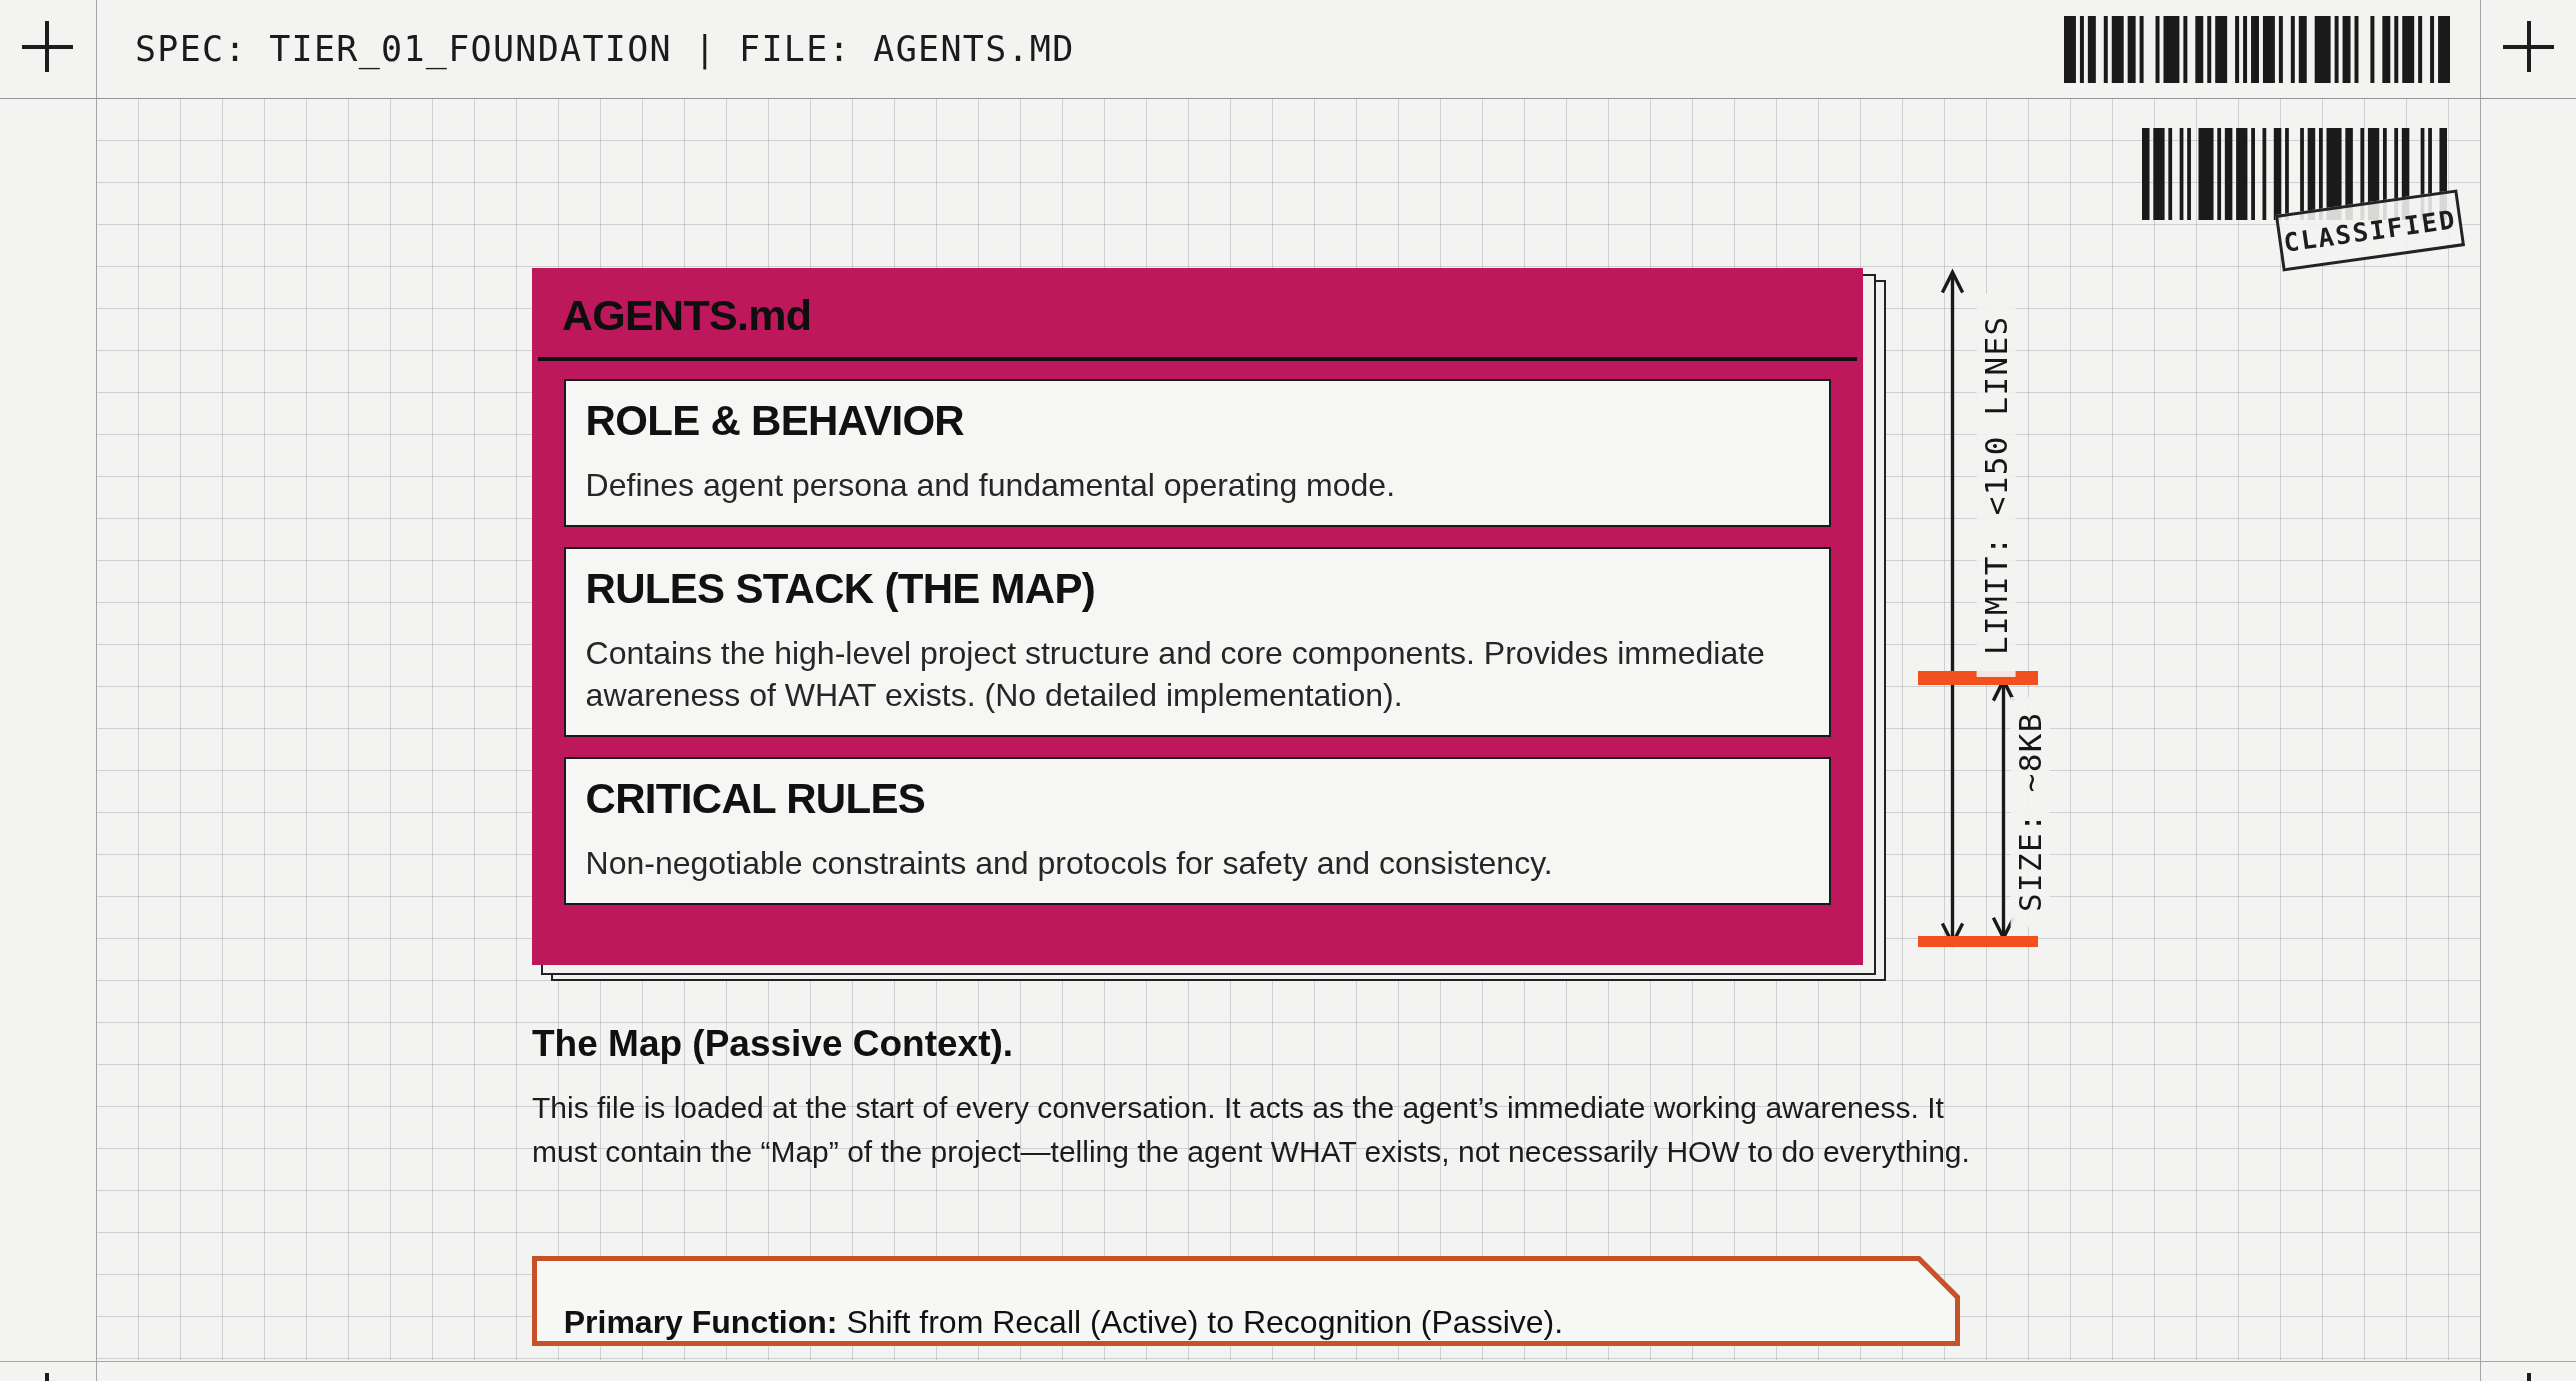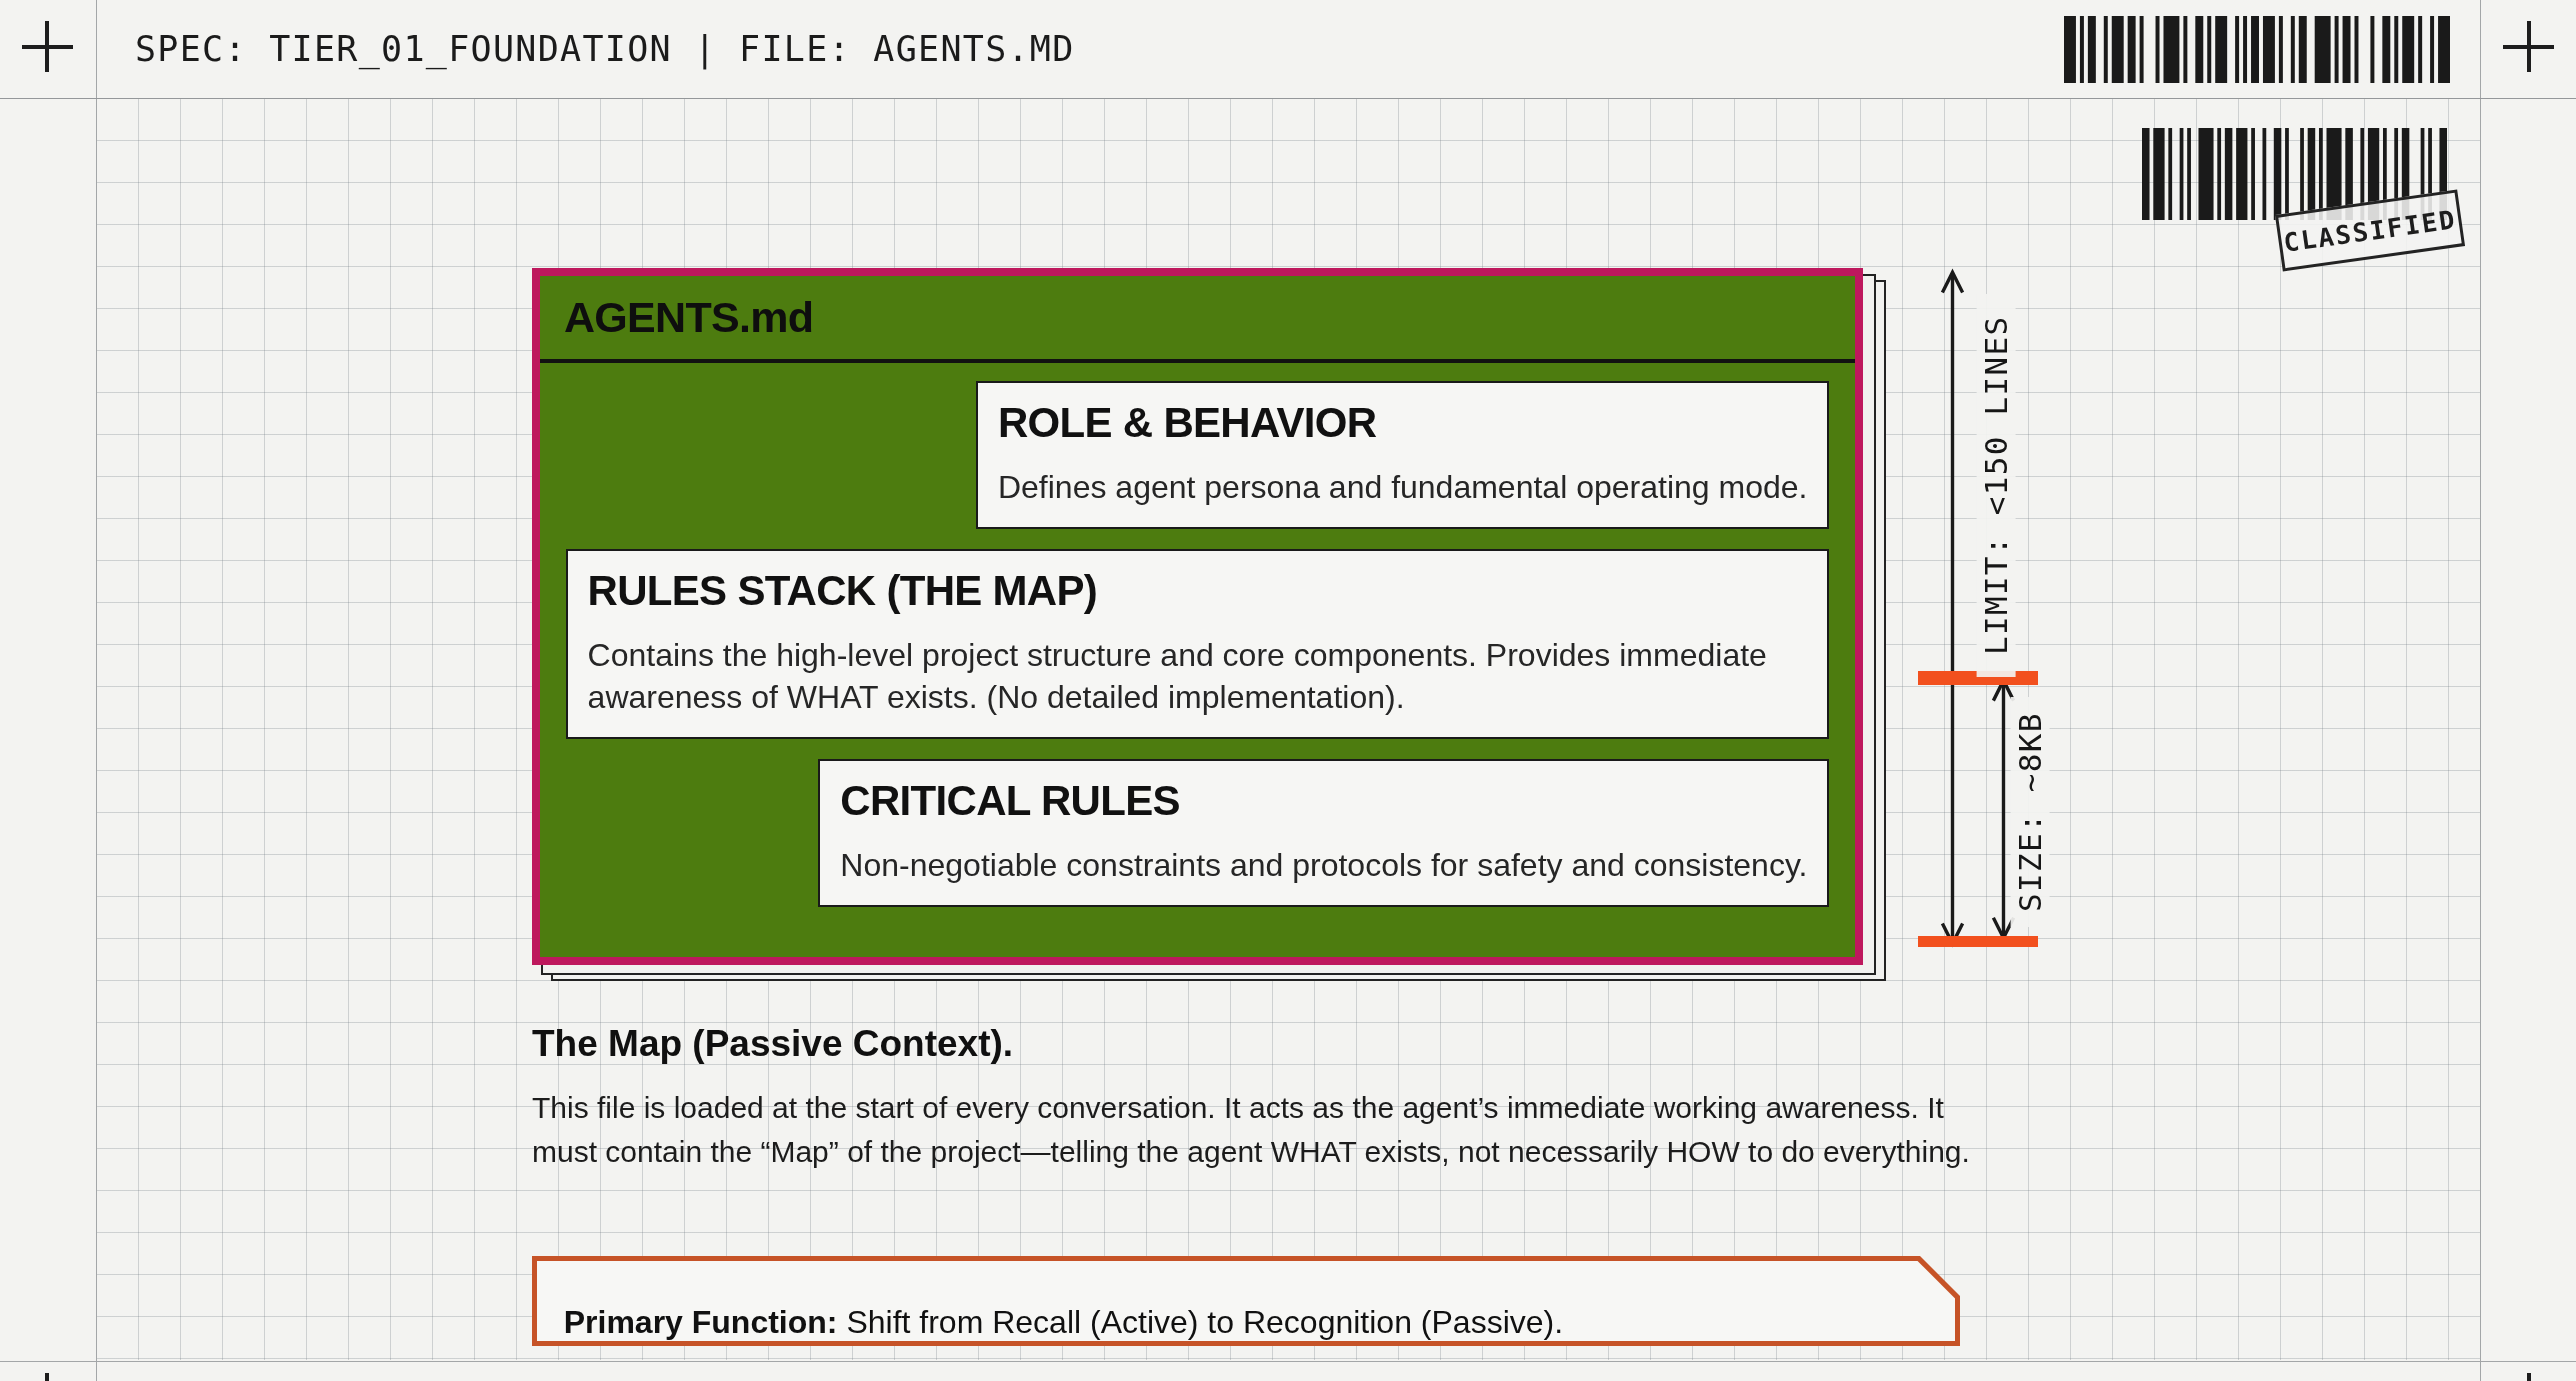"AGENTS.md" .card { background: #4d7c0f -> #be185d; border: 8px solid #be185d -> 6px solid #be185d }
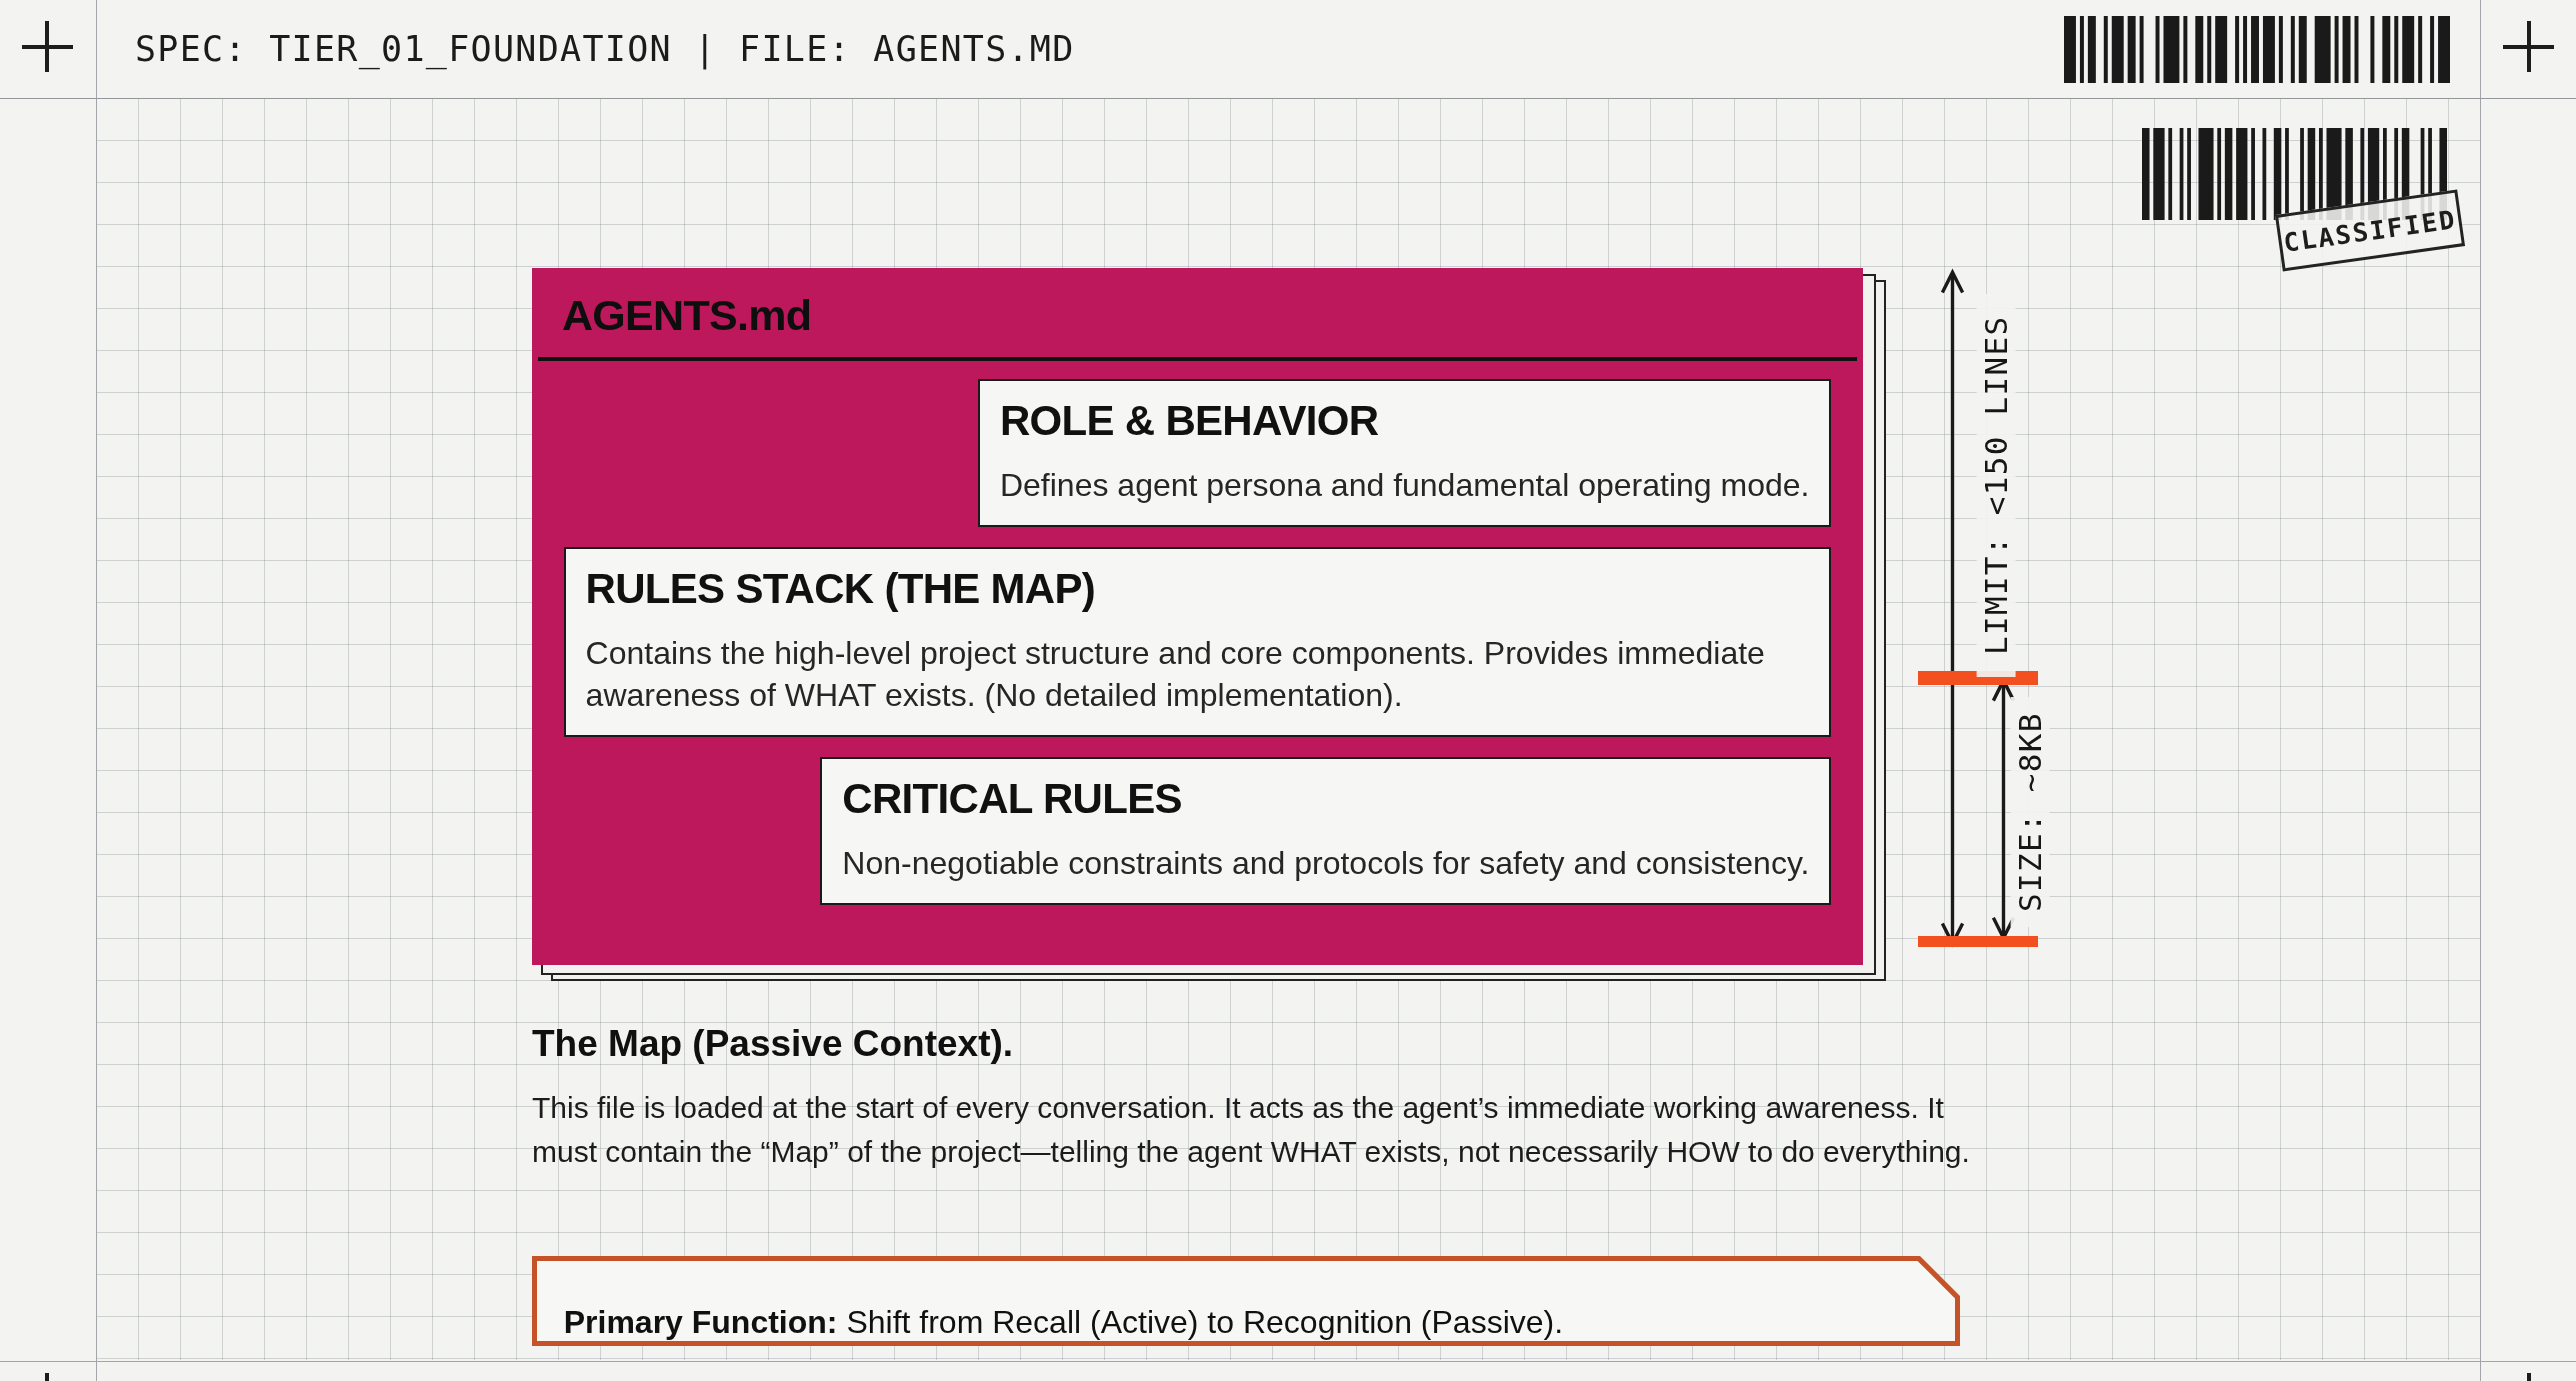"ROLE & BEHAVIOR" .card-sections { align-items: flex-end -> none }
